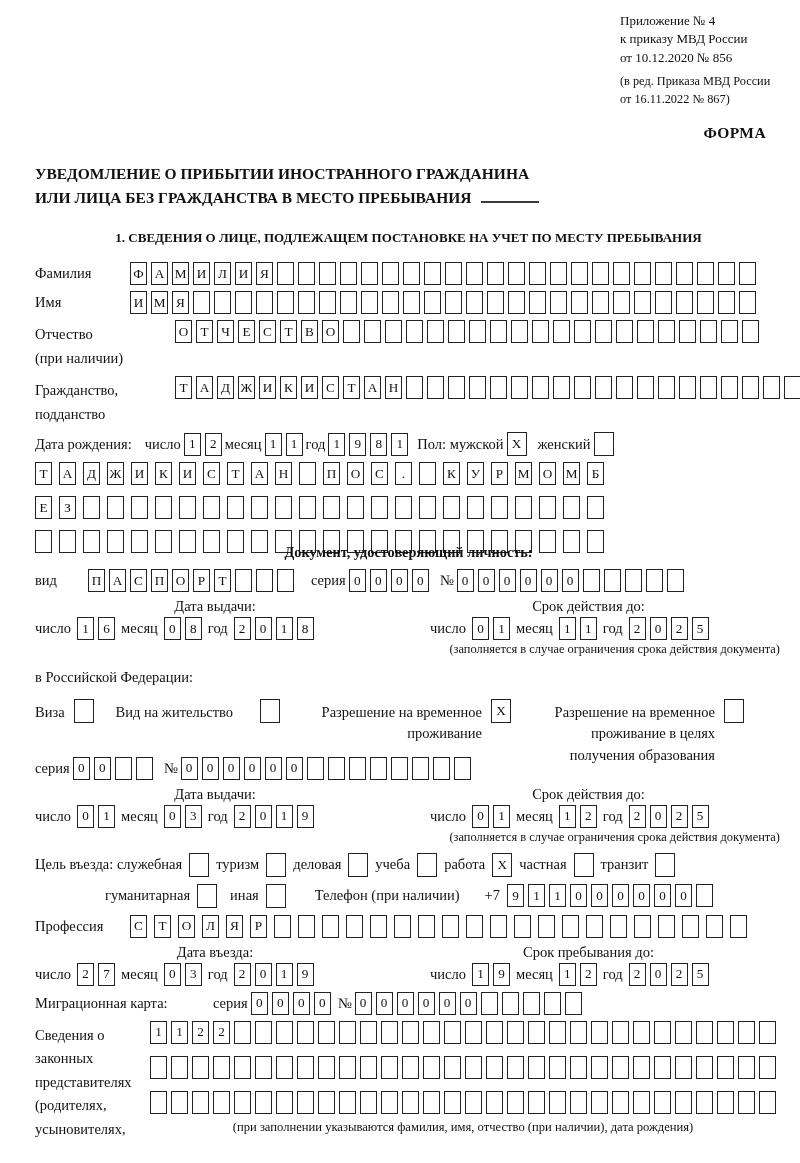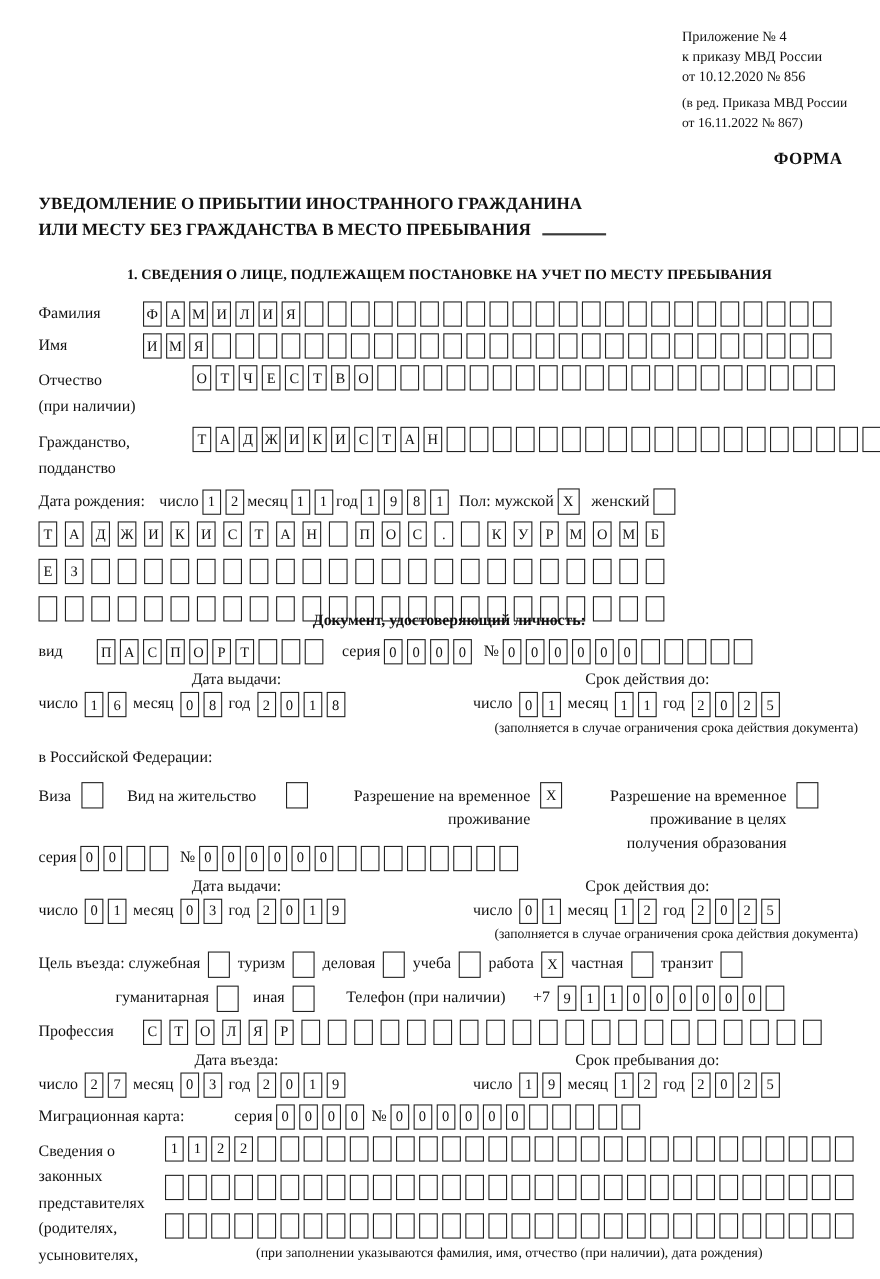"Приложение № 4" .page { padding: 24px 18px 10px 35px -> 12px 18px 10px 35px }
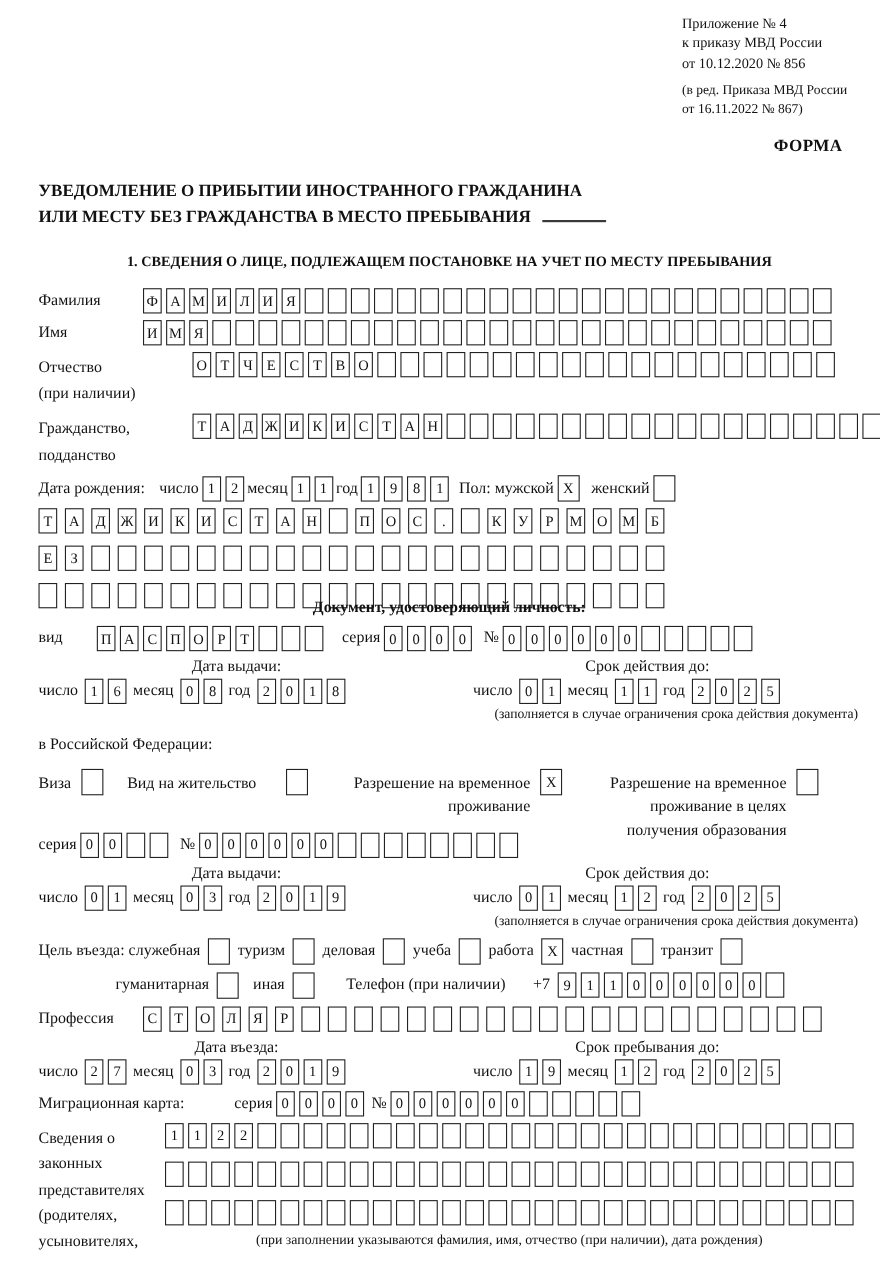"ИЛИ МЕСТУ БЕЗ ГРАЖДАНСТВА В" span { text: МЕСТУ -> ЛИЦА }
